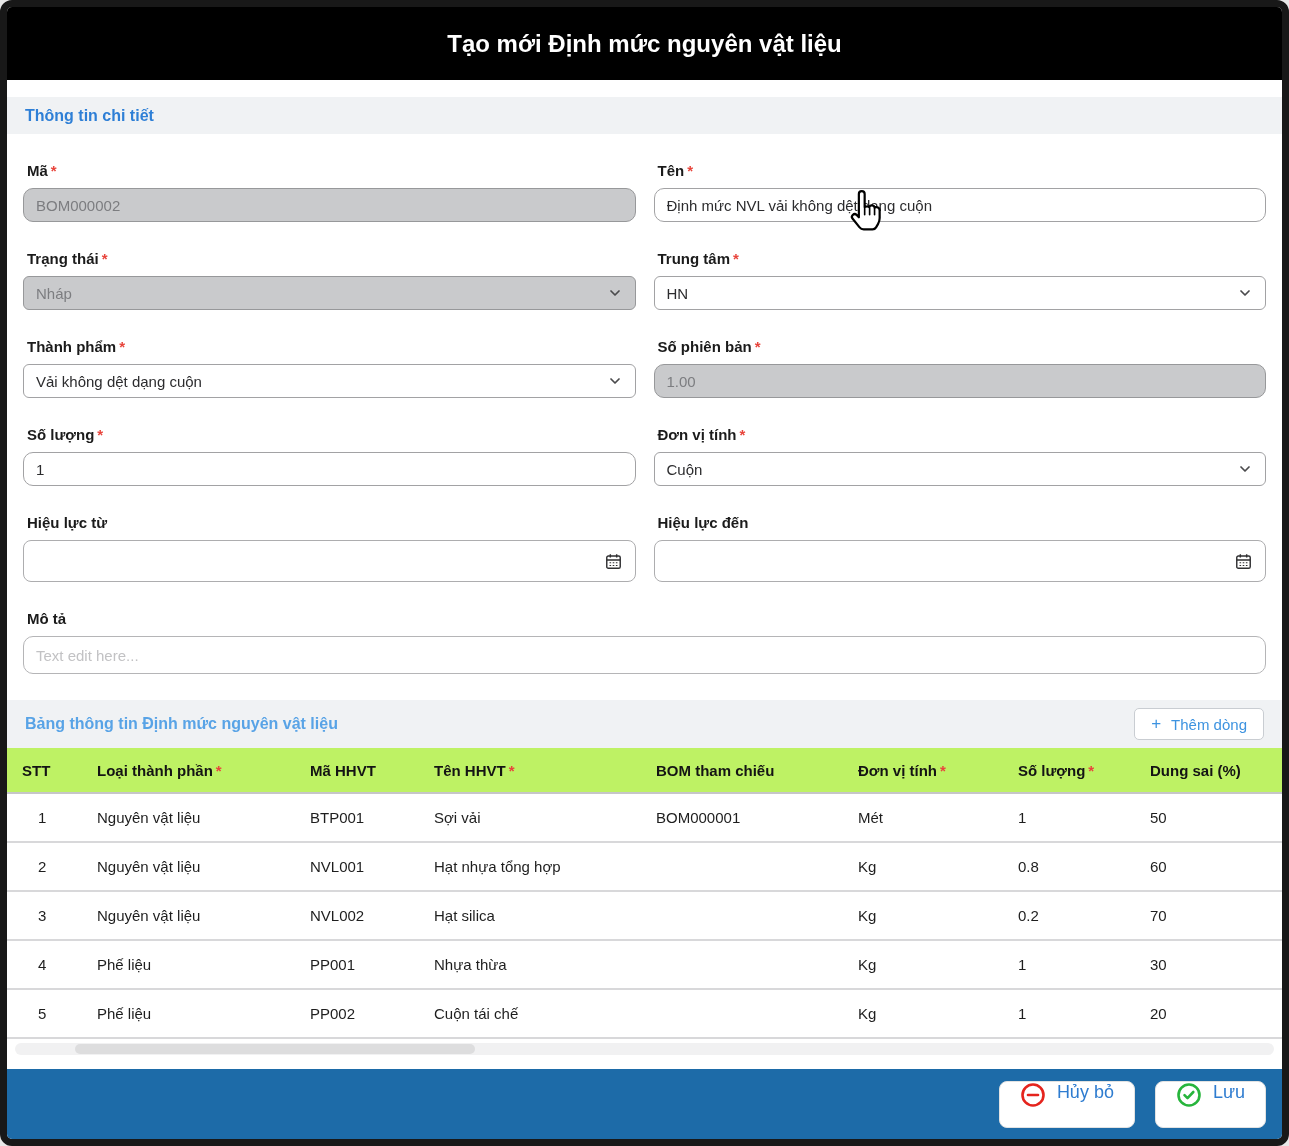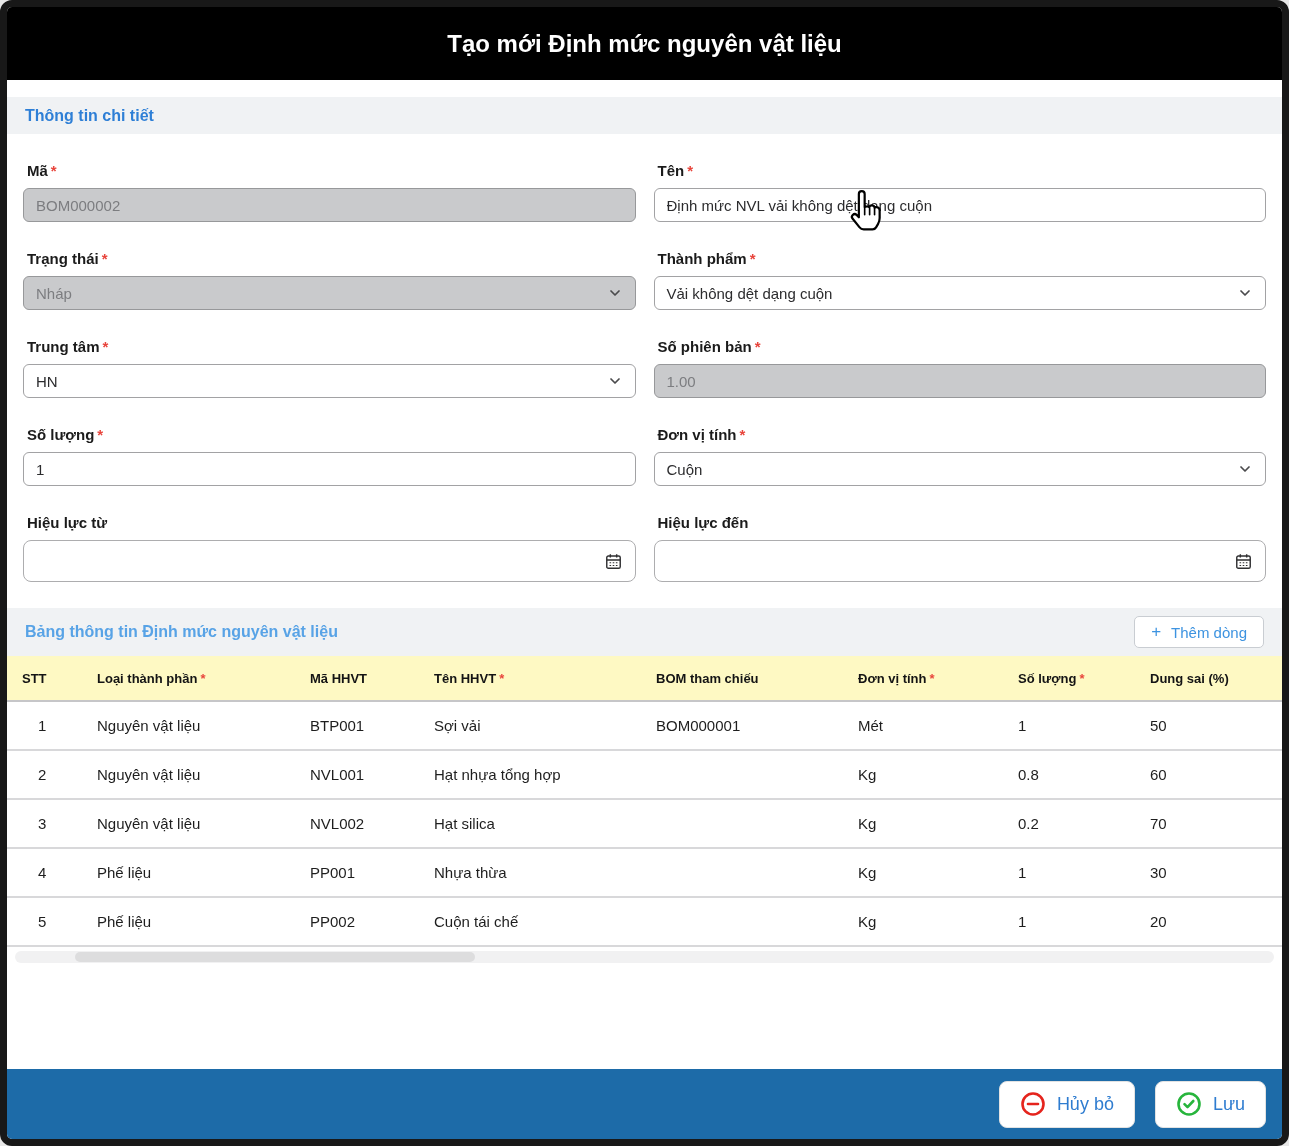"BOM000002" input.tb { border-radius: none -> 10px }
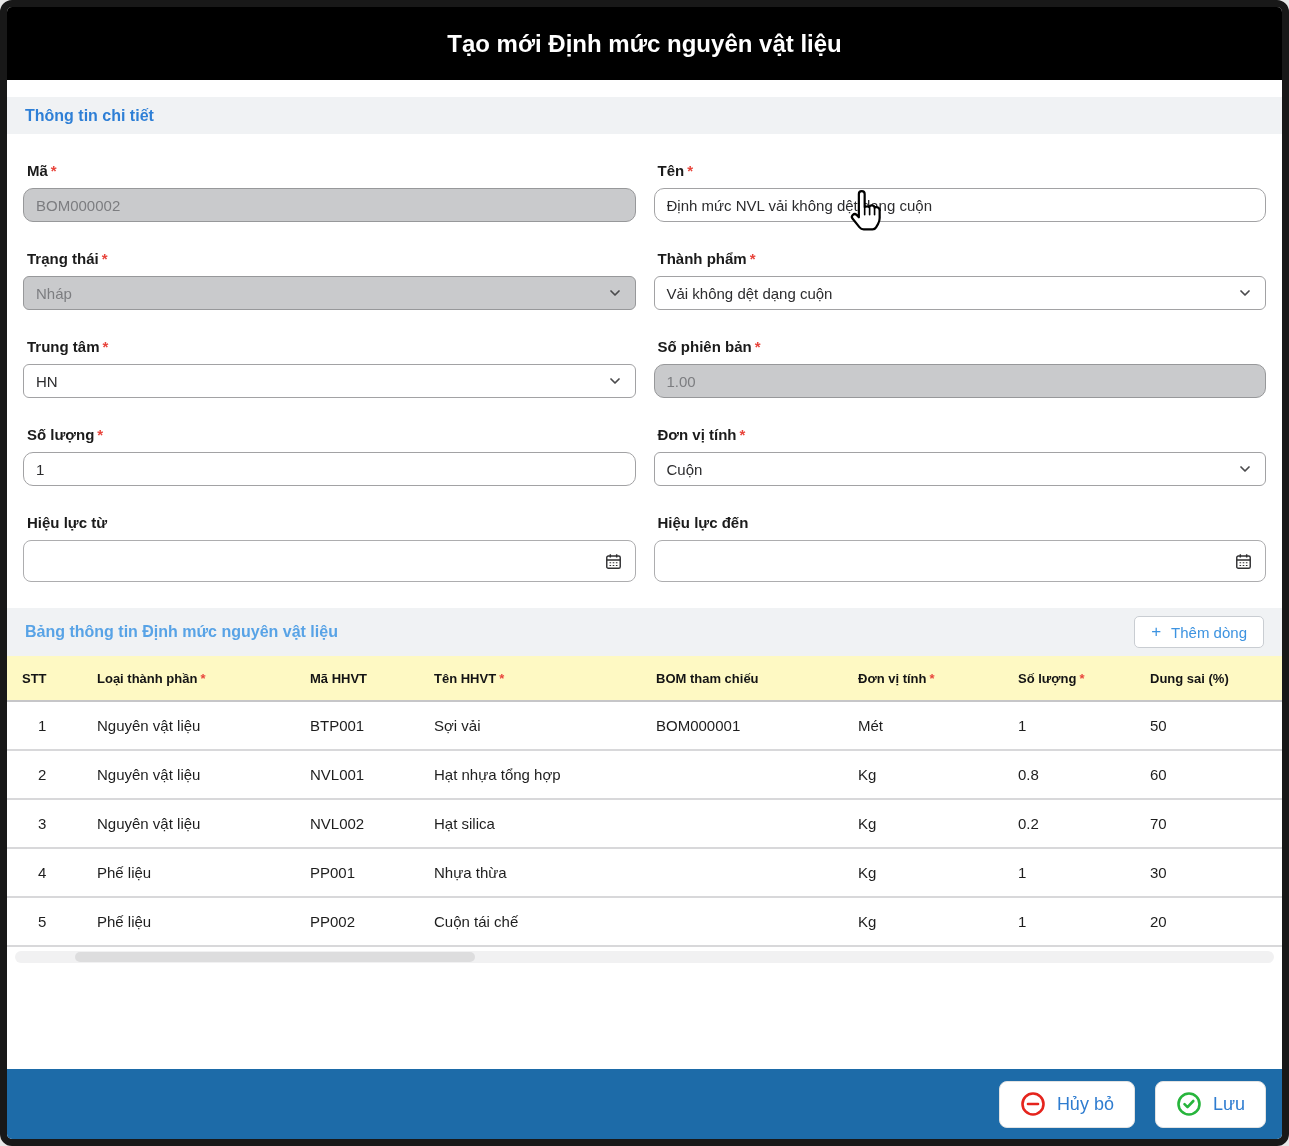"Thành phẩm *" div.field { order: before "Trung tâm *" -> after "Trung tâm *" }
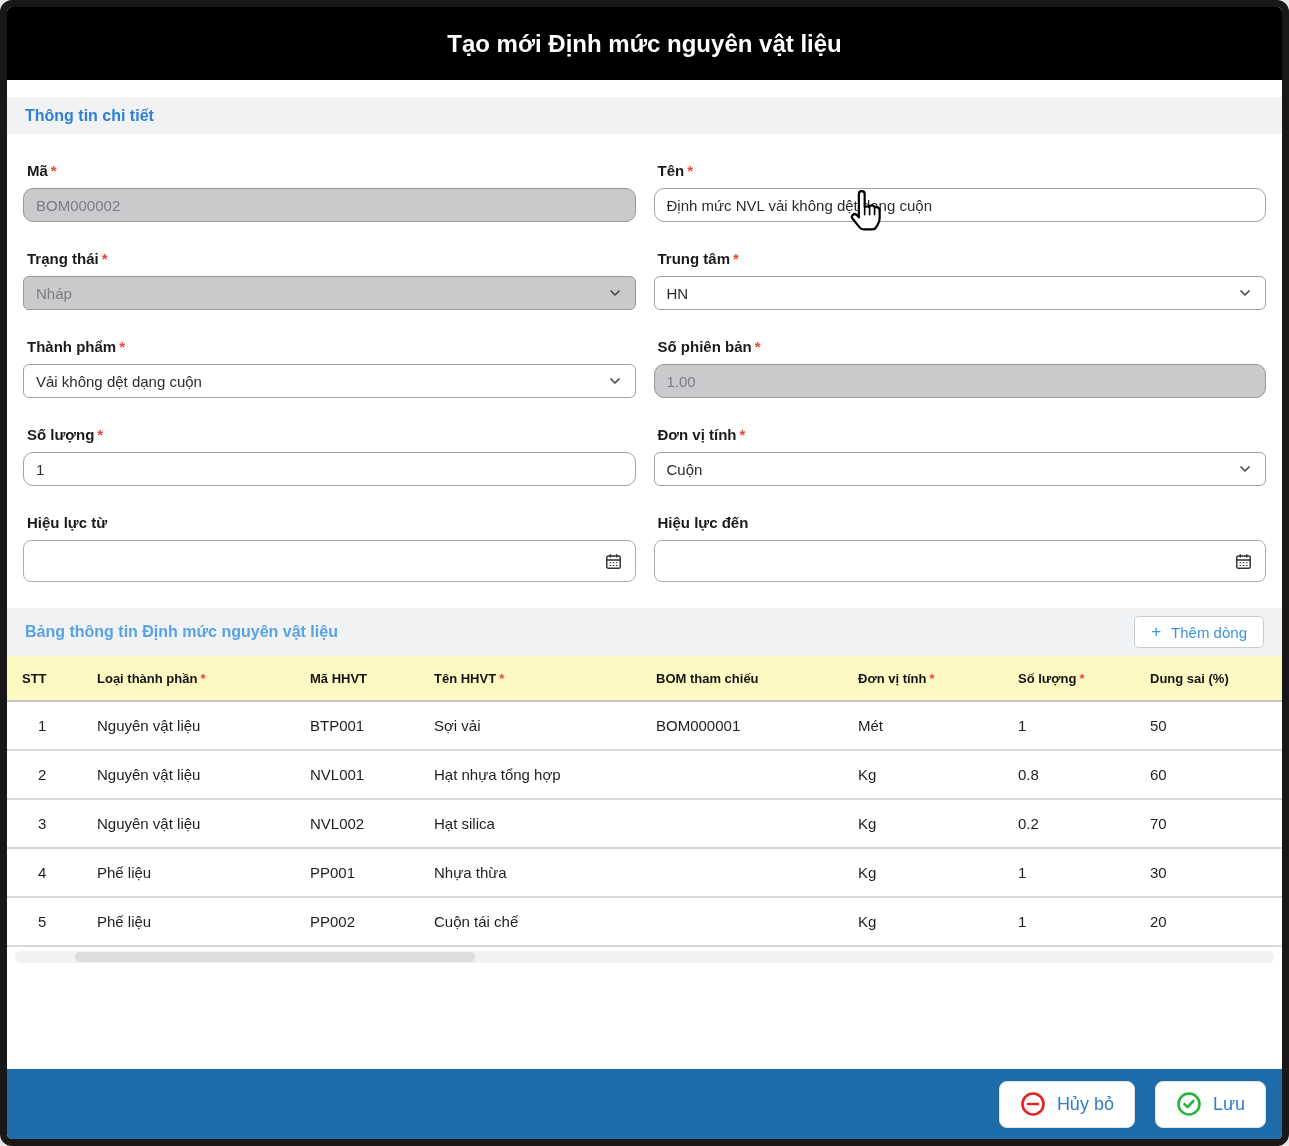"Mô tả" div.field { html: none -> <div> <div><span>Mô tả</span></div> <input> </div> }
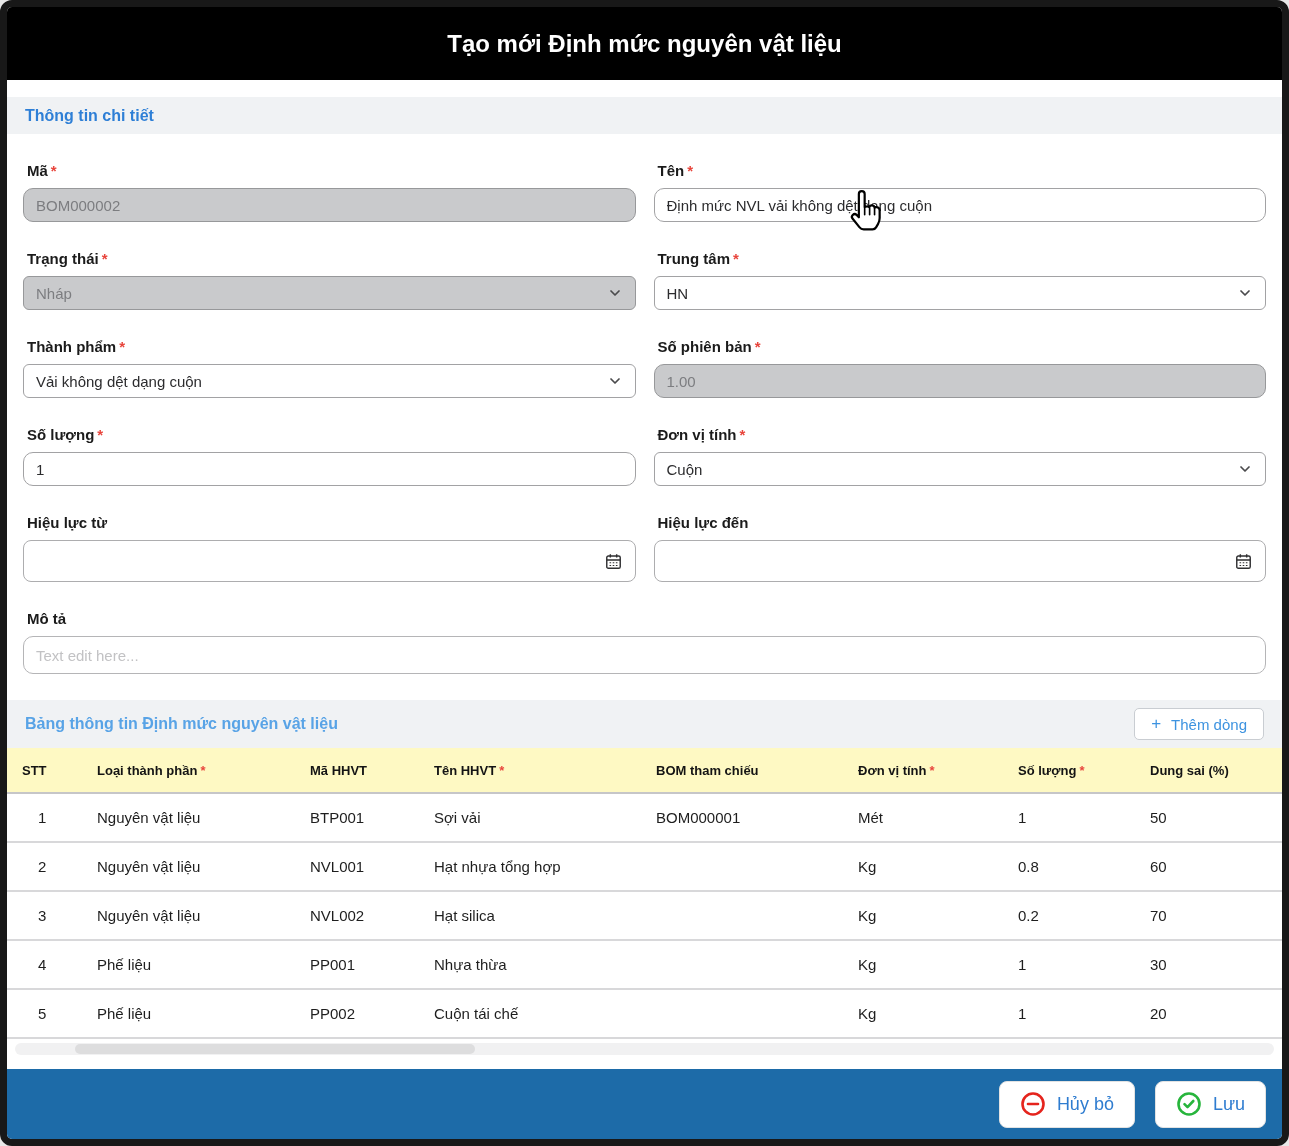"STT" thead th { background: #fef9c3 -> #bef264; font-size: 13px -> 15px }
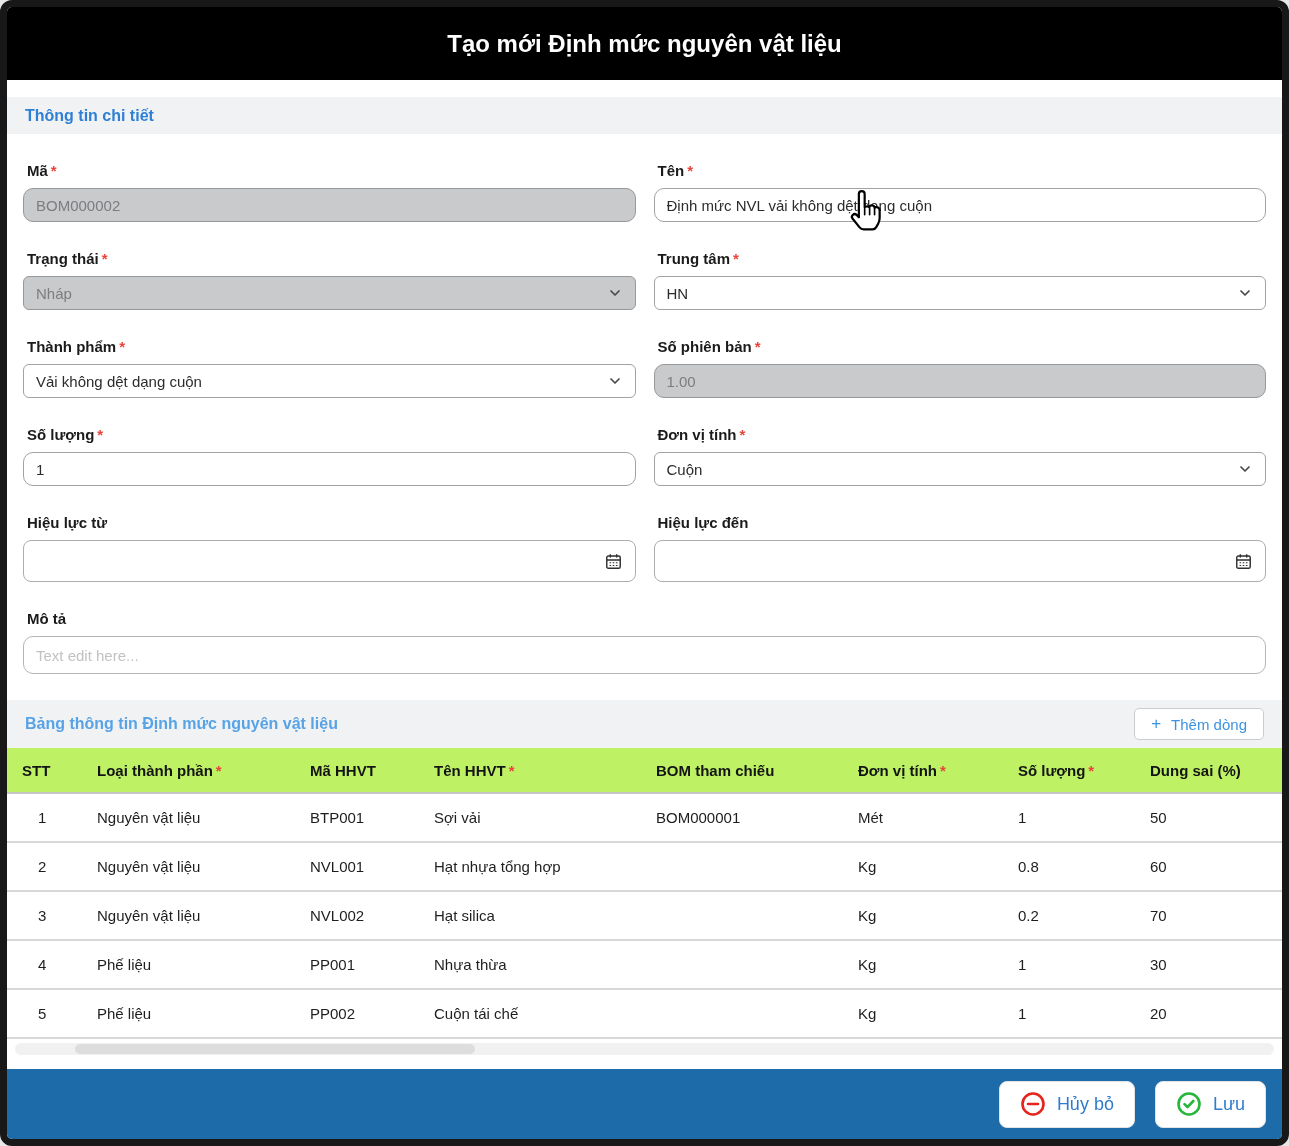"Hủy bỏ" .btn { align-items: center -> flex-start }
